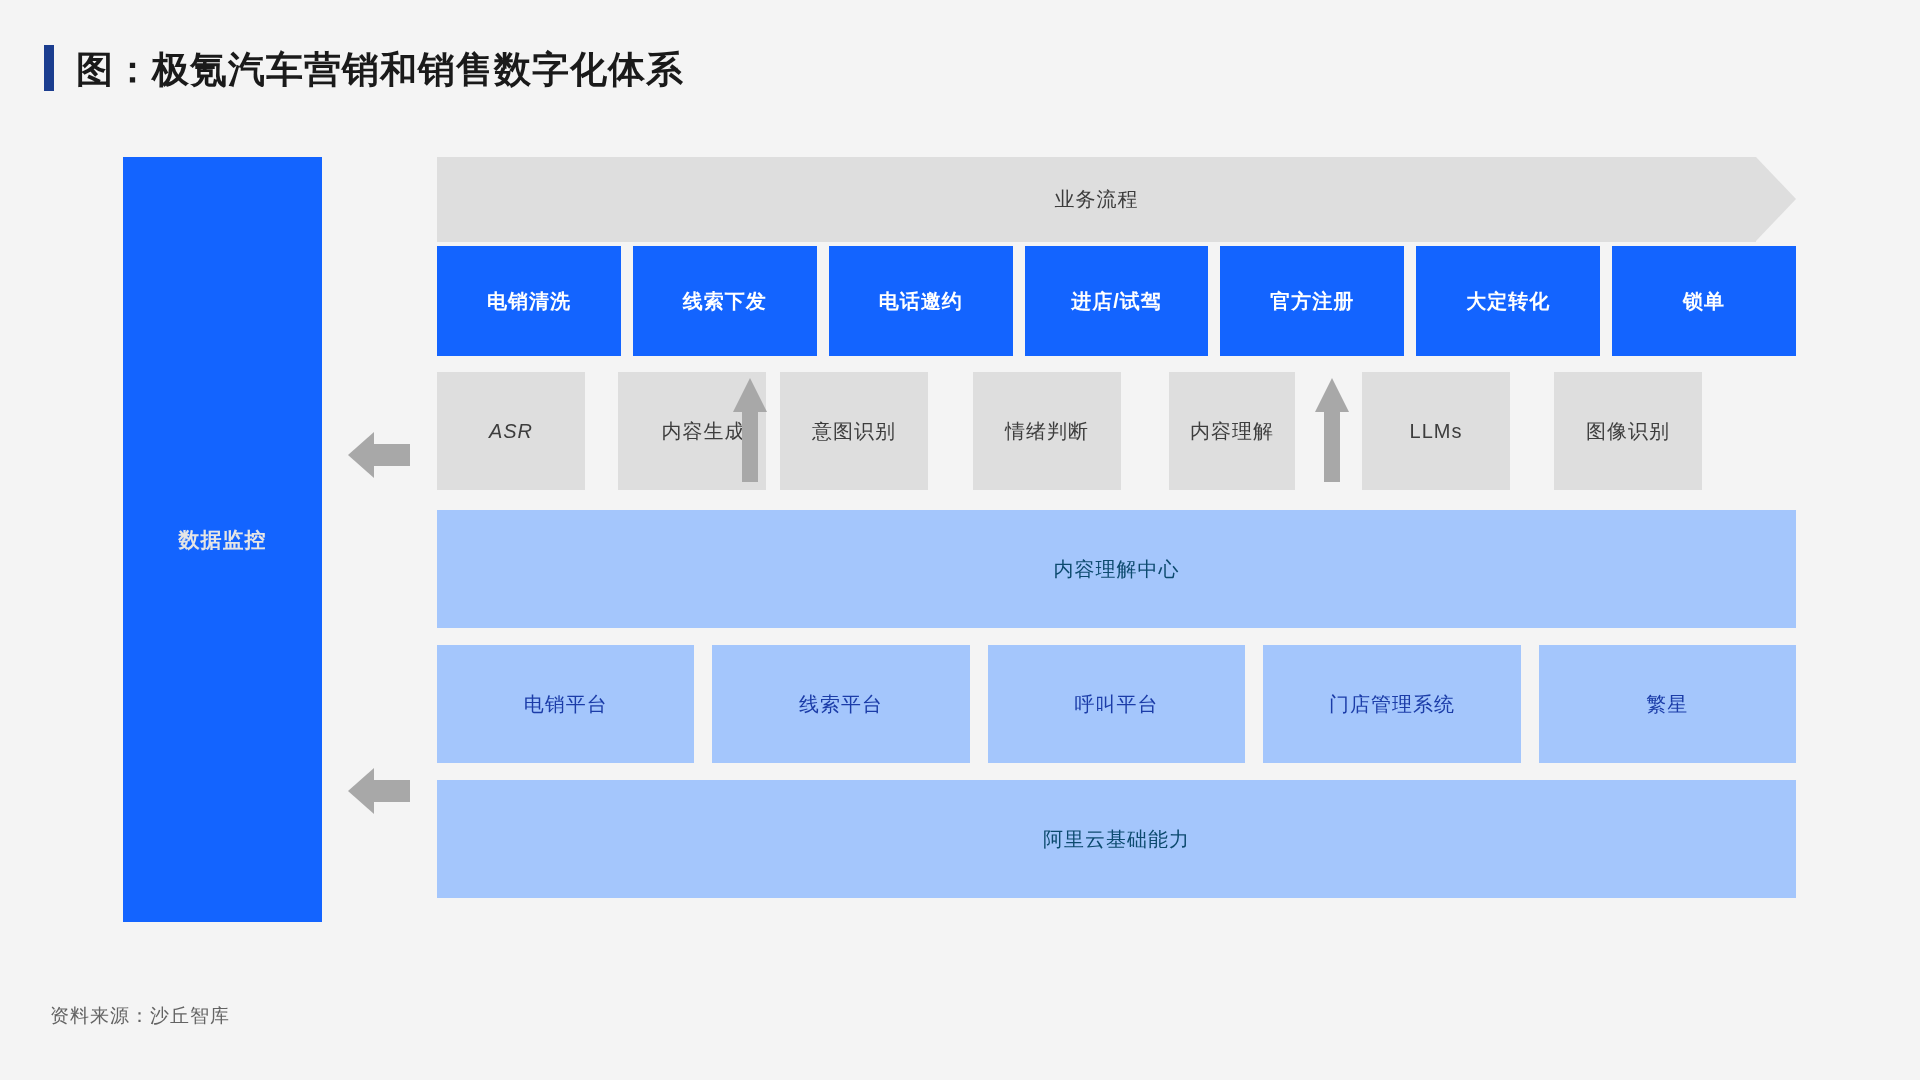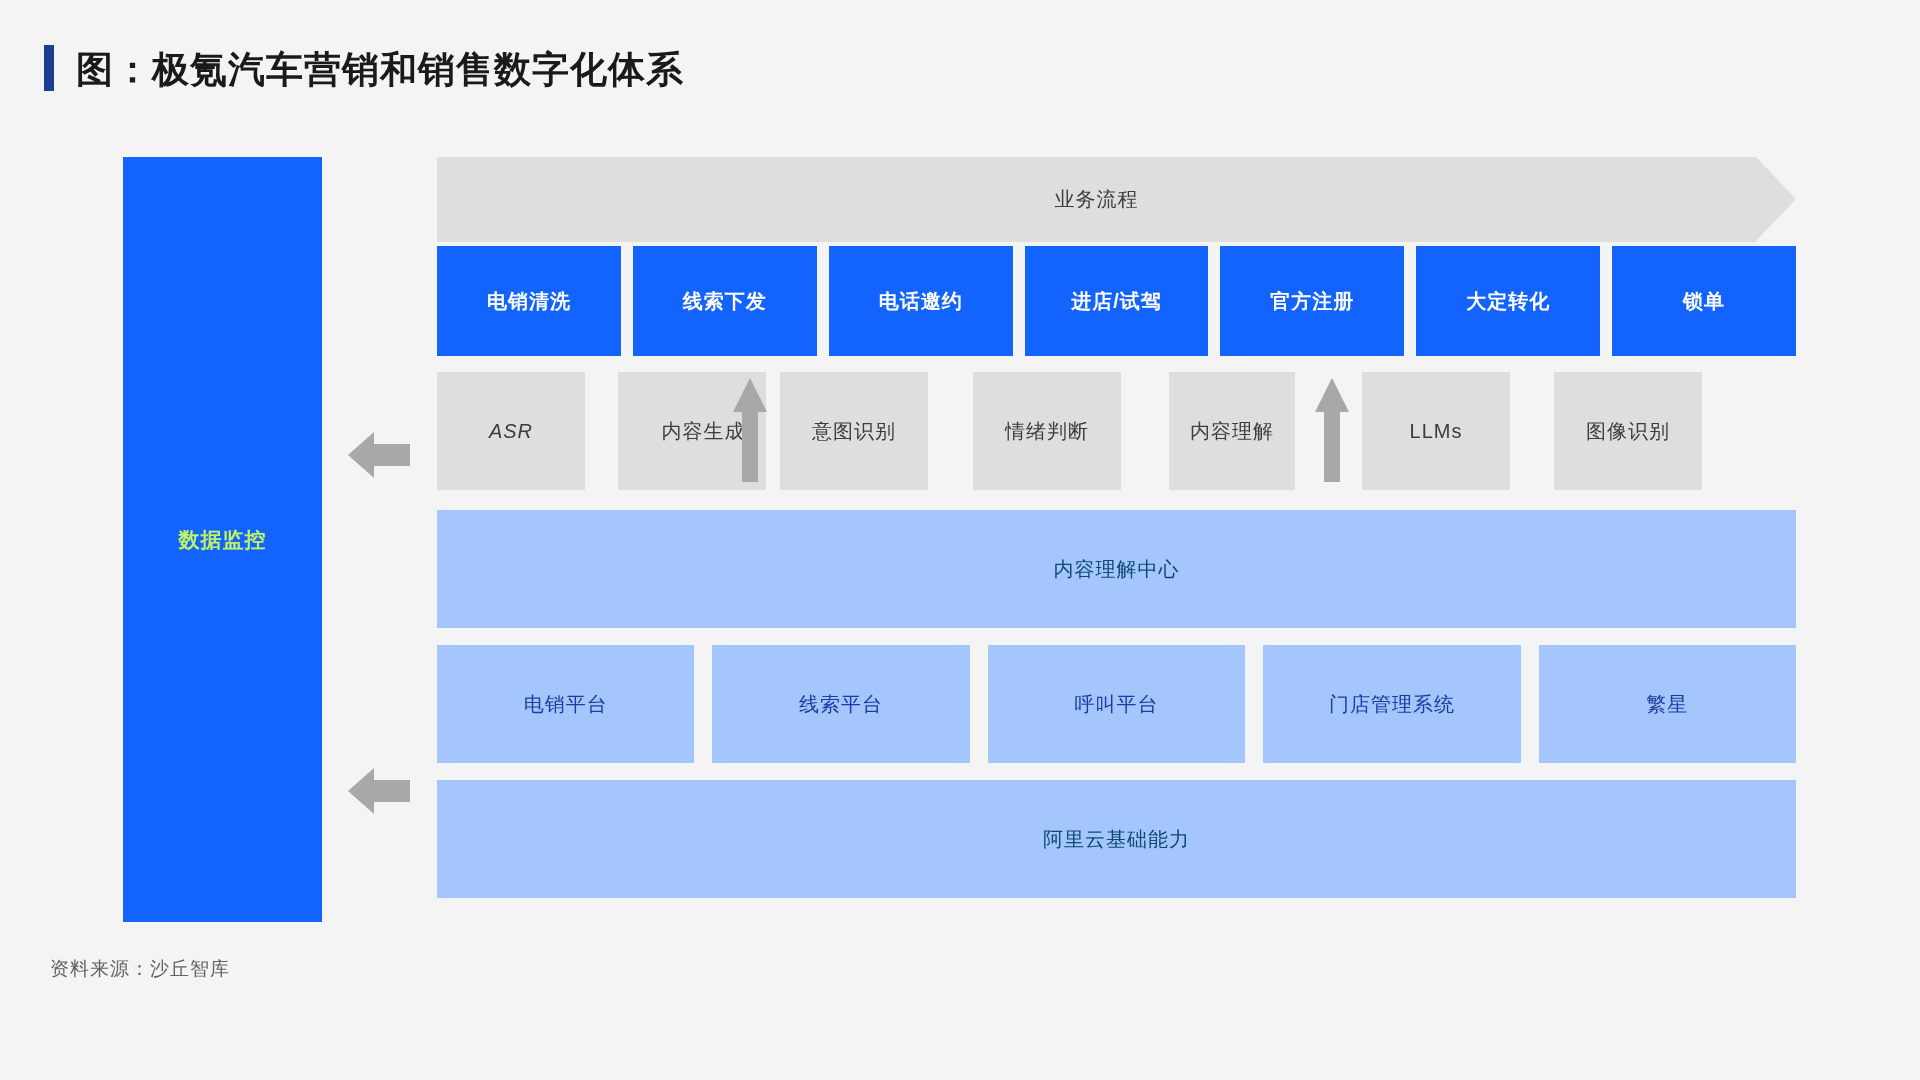"数据监控" .side-panel-label { color: #bef264 -> #e5e5e5 }
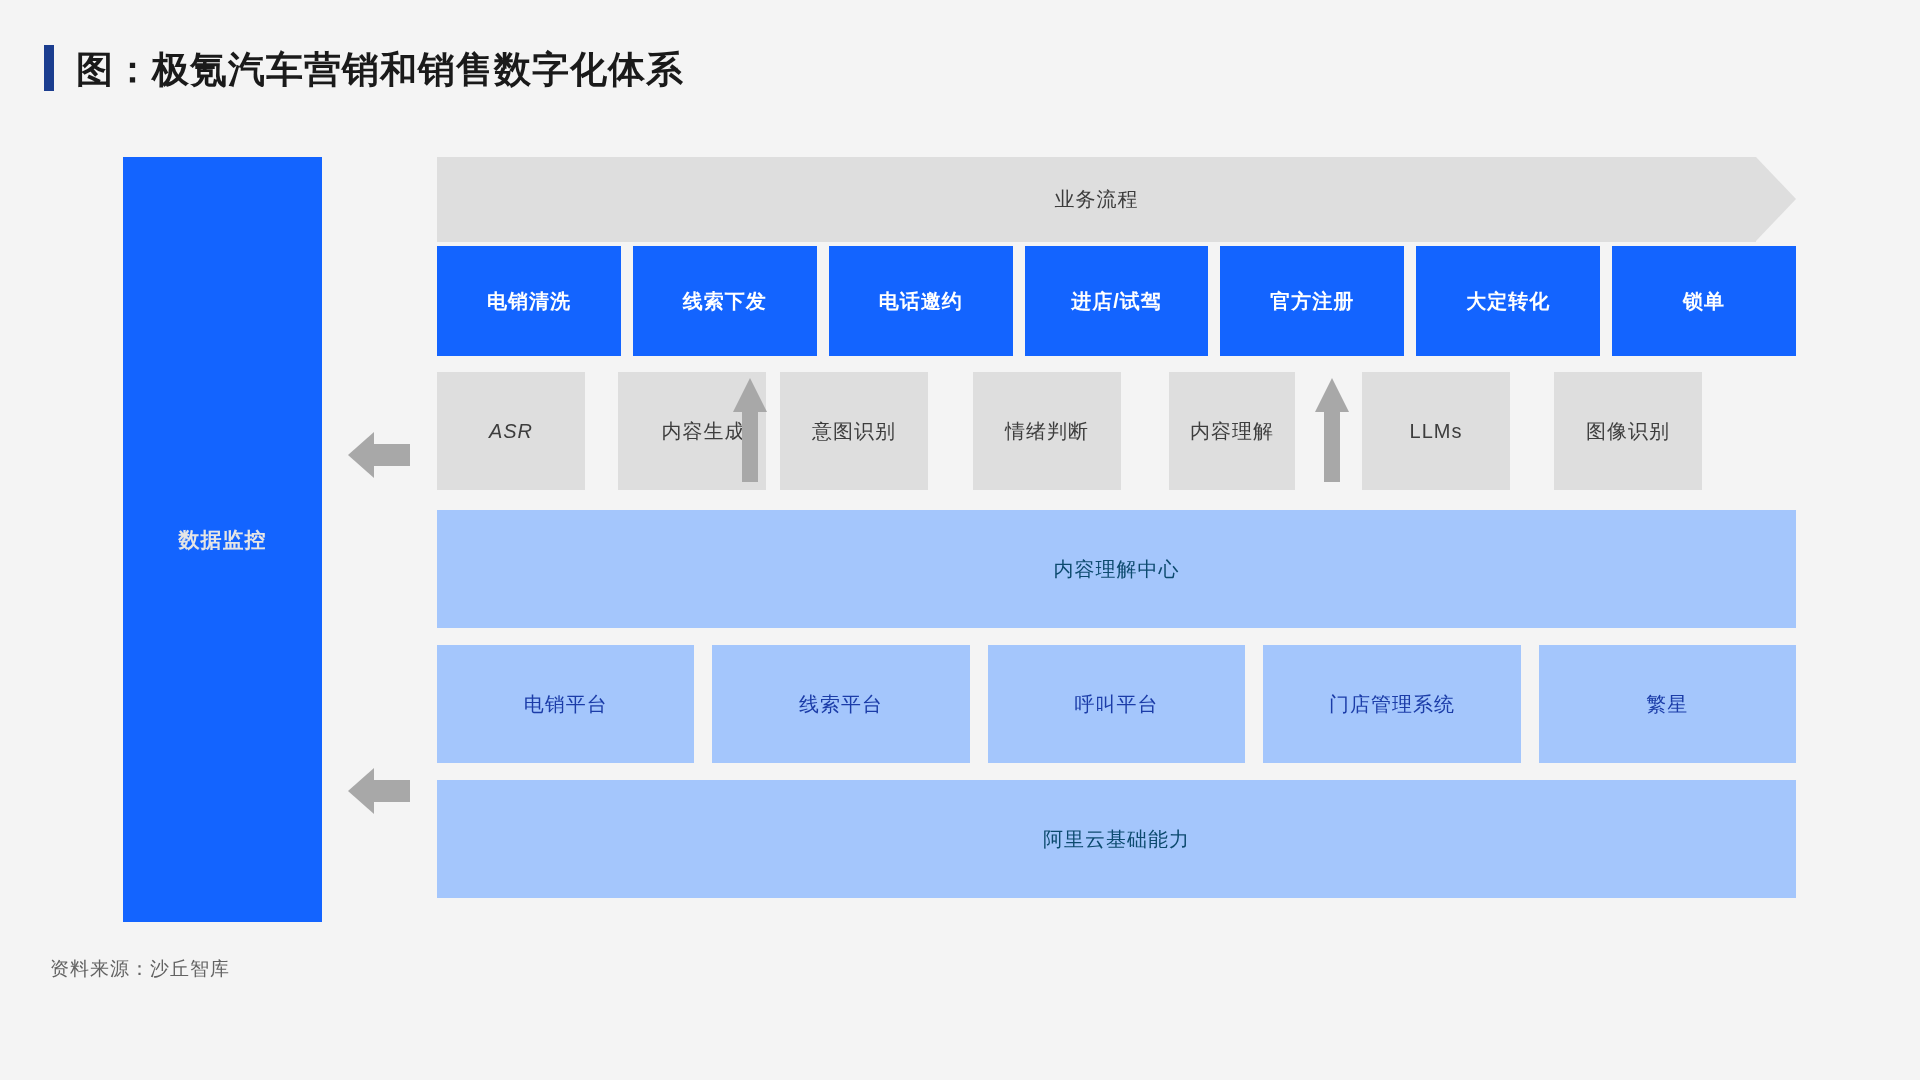"资料来源：沙丘智库" .source { top: 956px -> 1003px }
